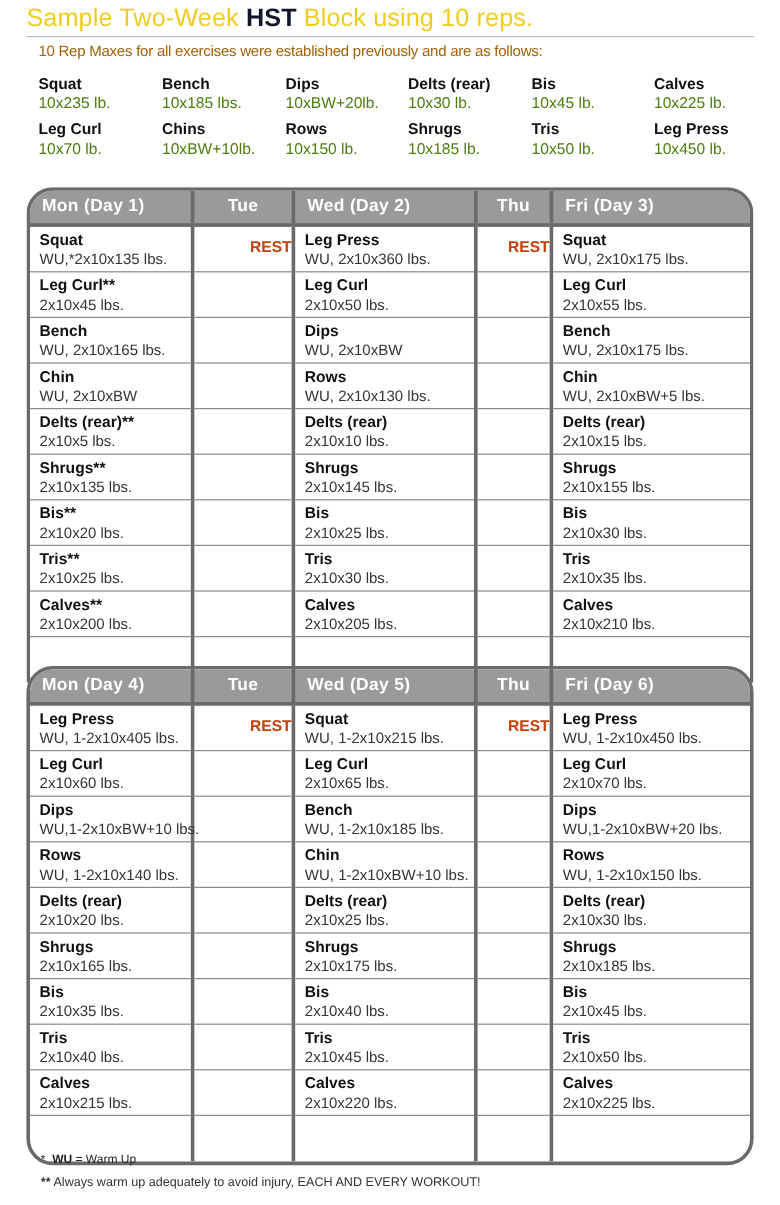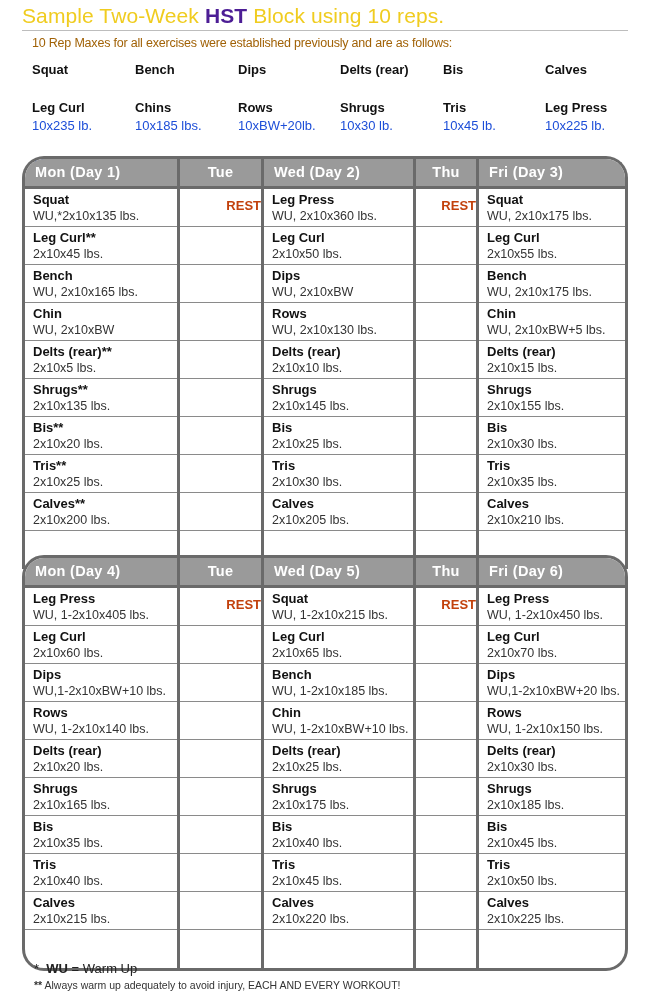"HST" .title b { color: #4c1d95 -> #0f172a }
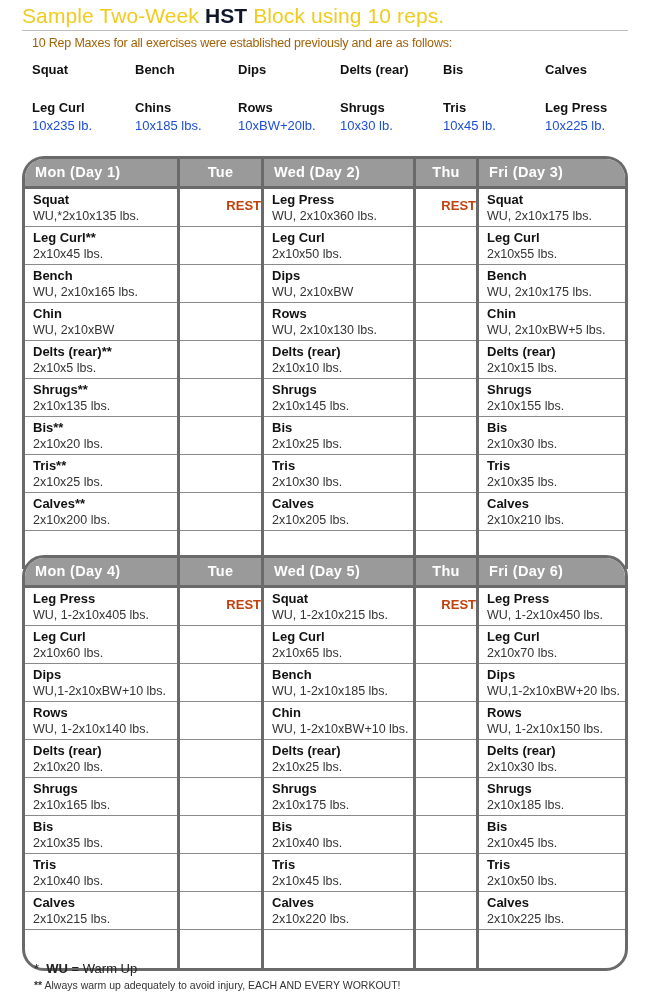"10x235 lb." .mx .v { color: #1d4ed8 -> #4d7c0f; margin-top: 40px -> none }
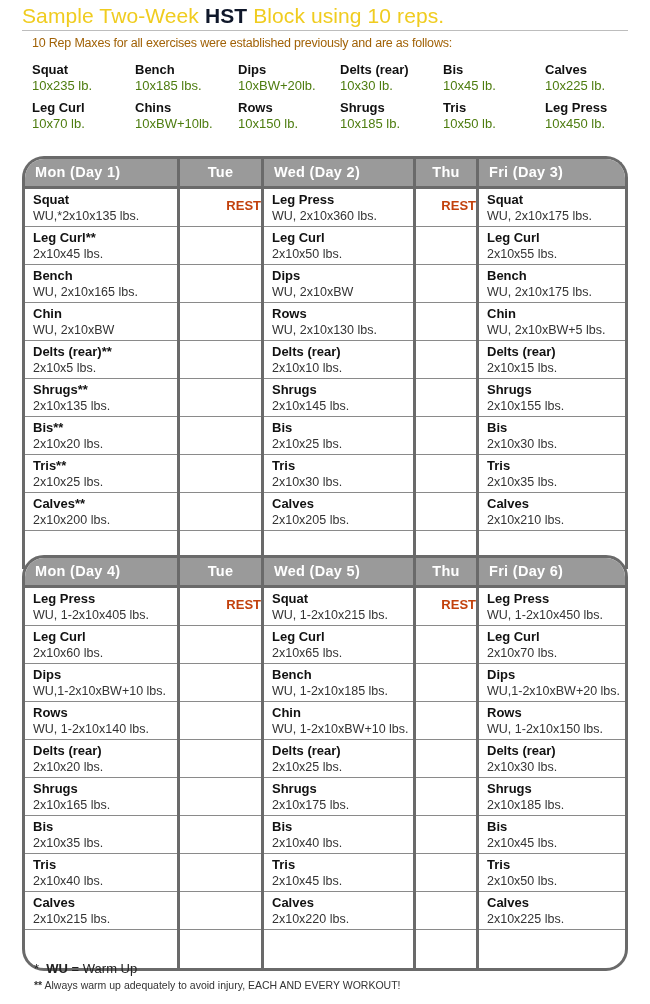"Mon (Day 1)" .c1 { width: 155px -> 137px }
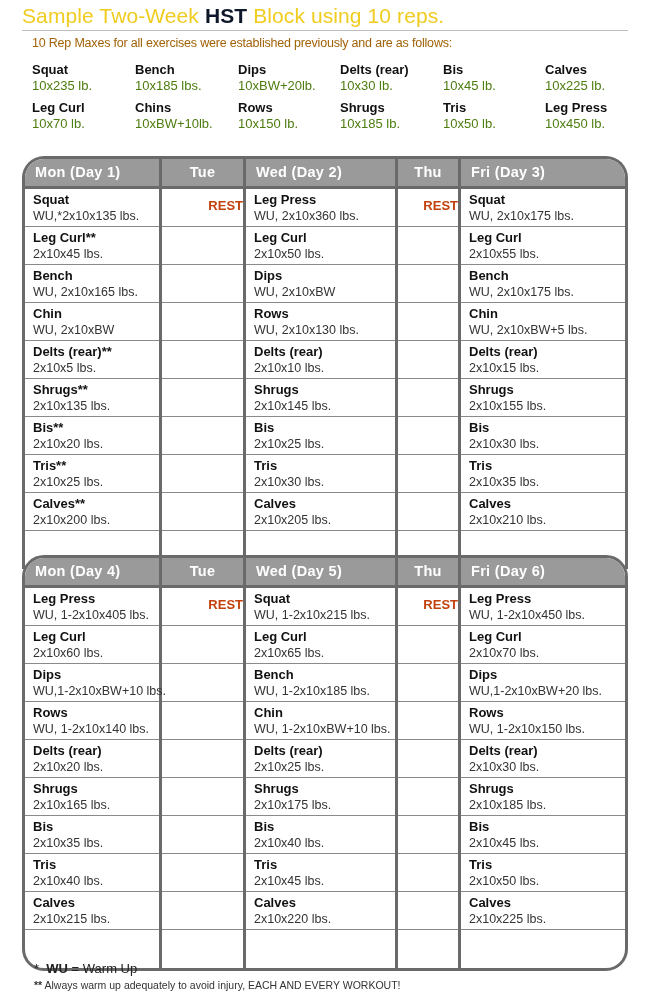"* WU = Warm Up" .footnote1 { font-size: 13px -> 10px }
